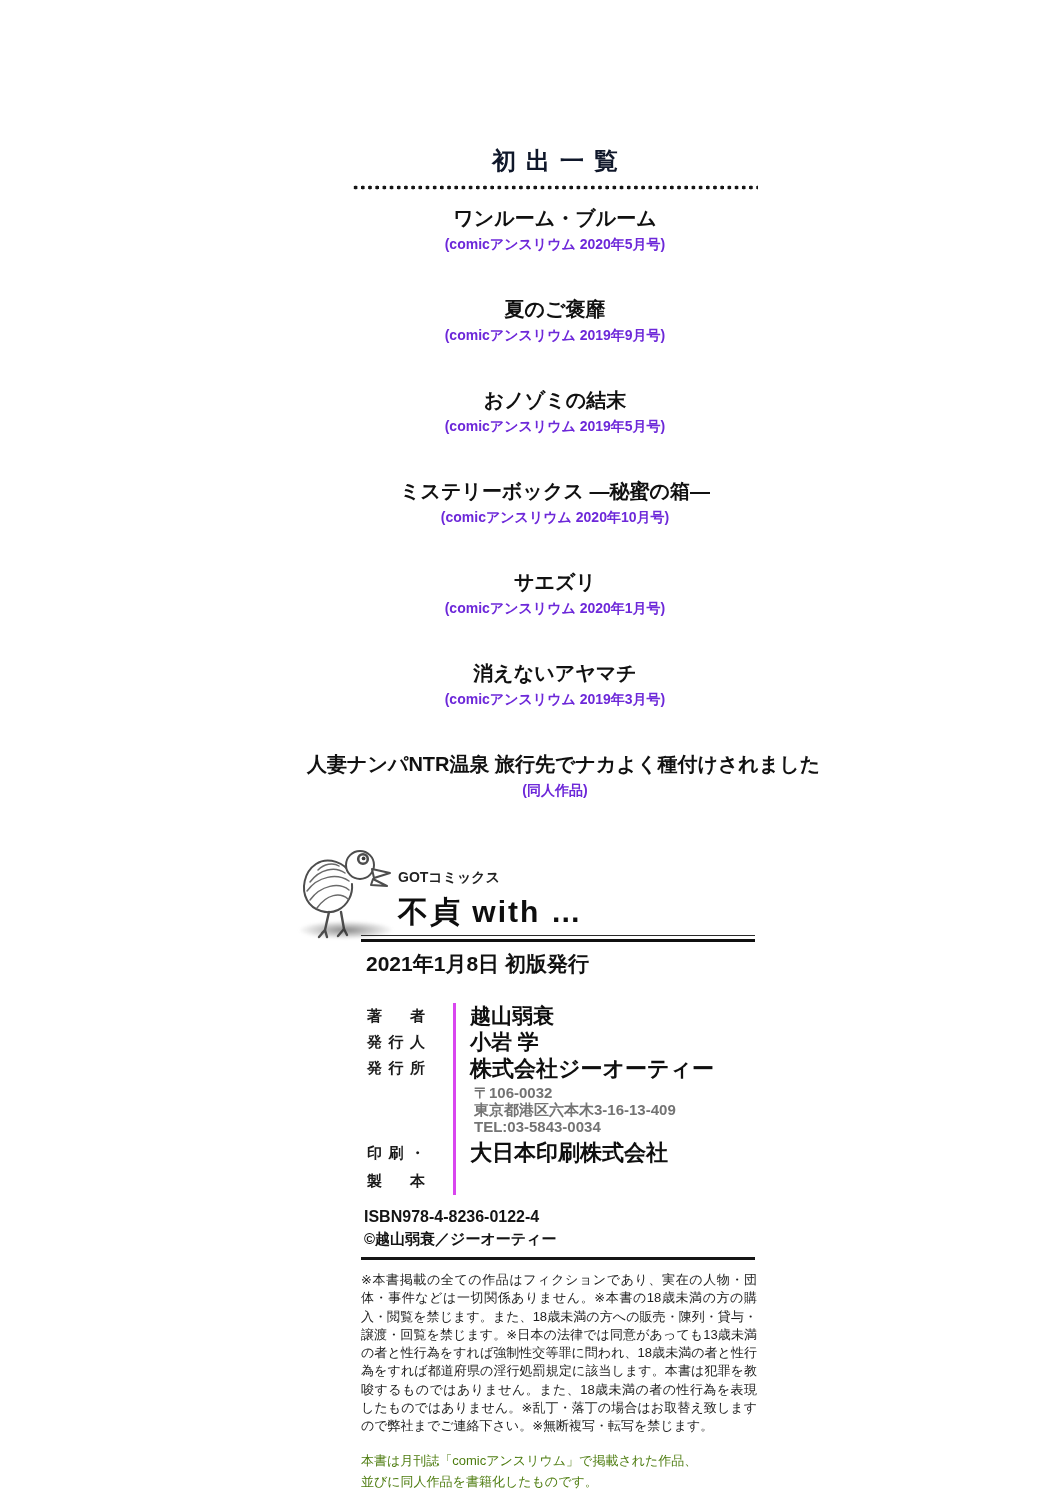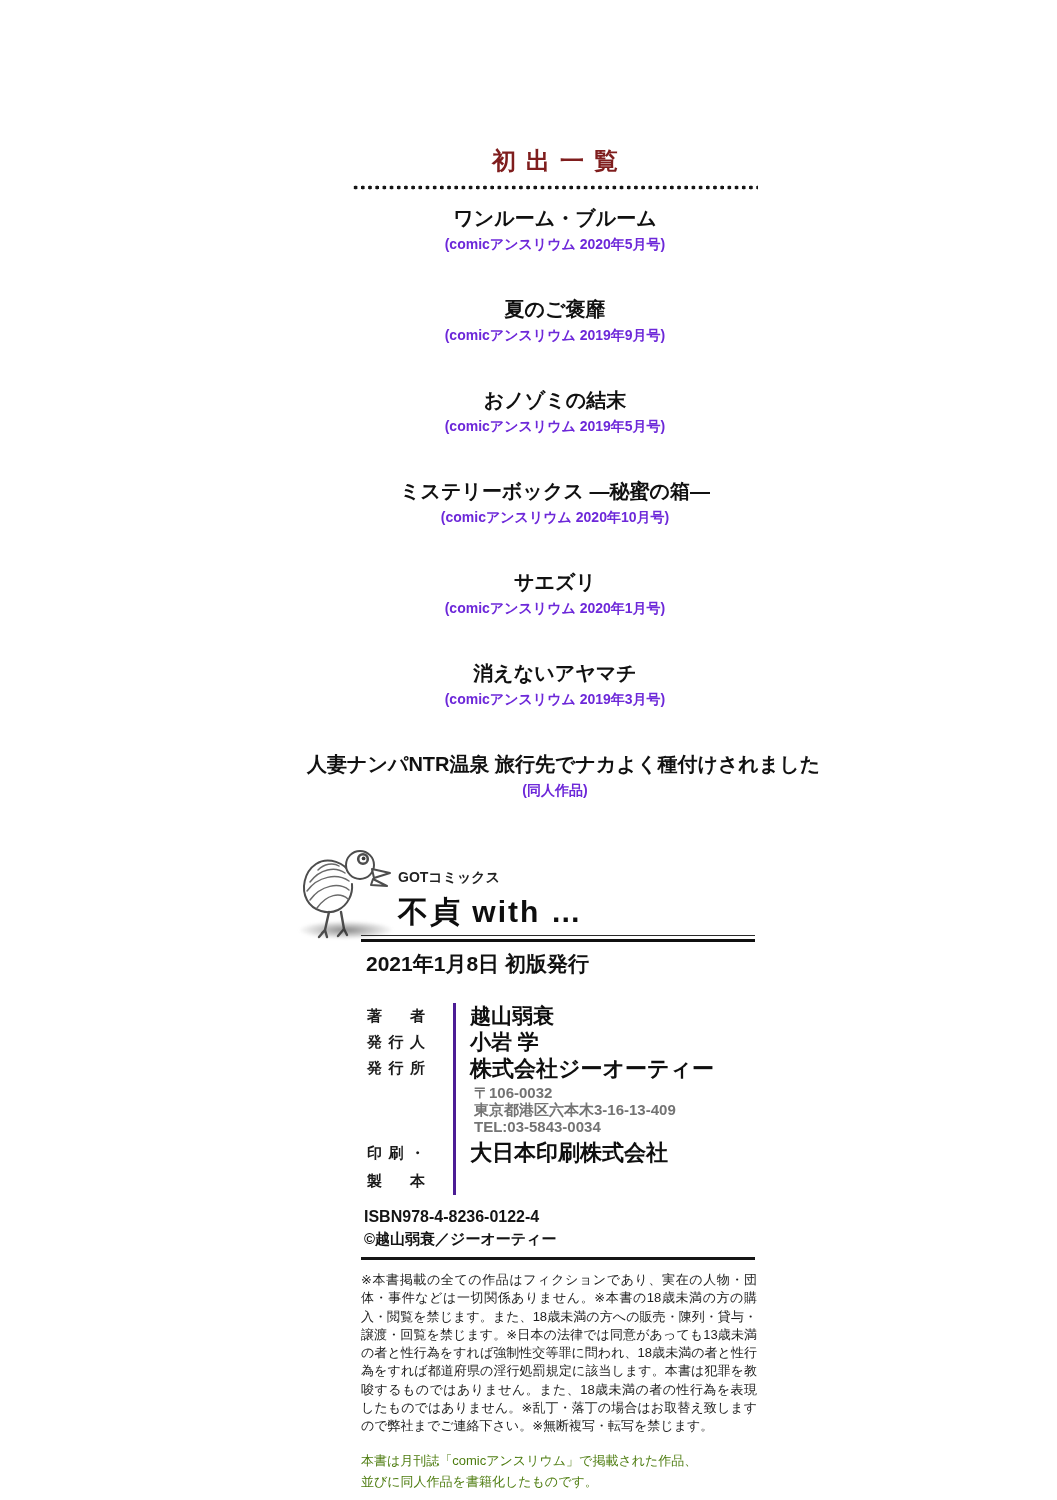"初出一覧" .pub-heading { color: #7f1d1d -> #0f172a }
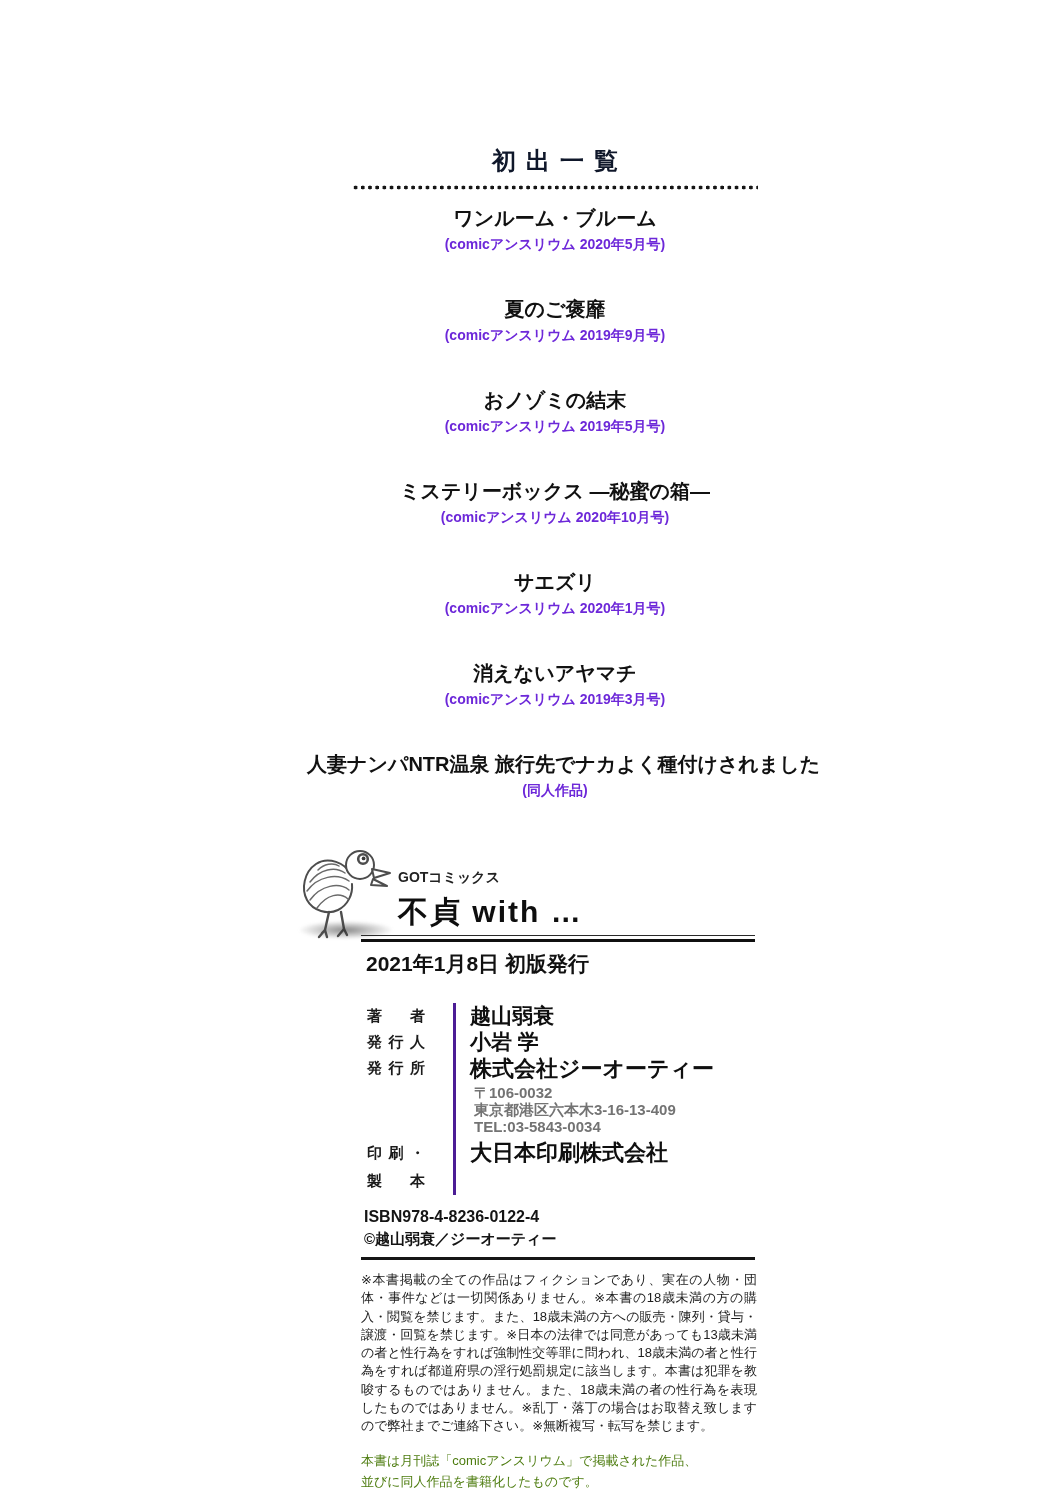"越山弱衰" .c-value { border-left: 3px solid #4c1d95 -> 3px solid #d946ef }
